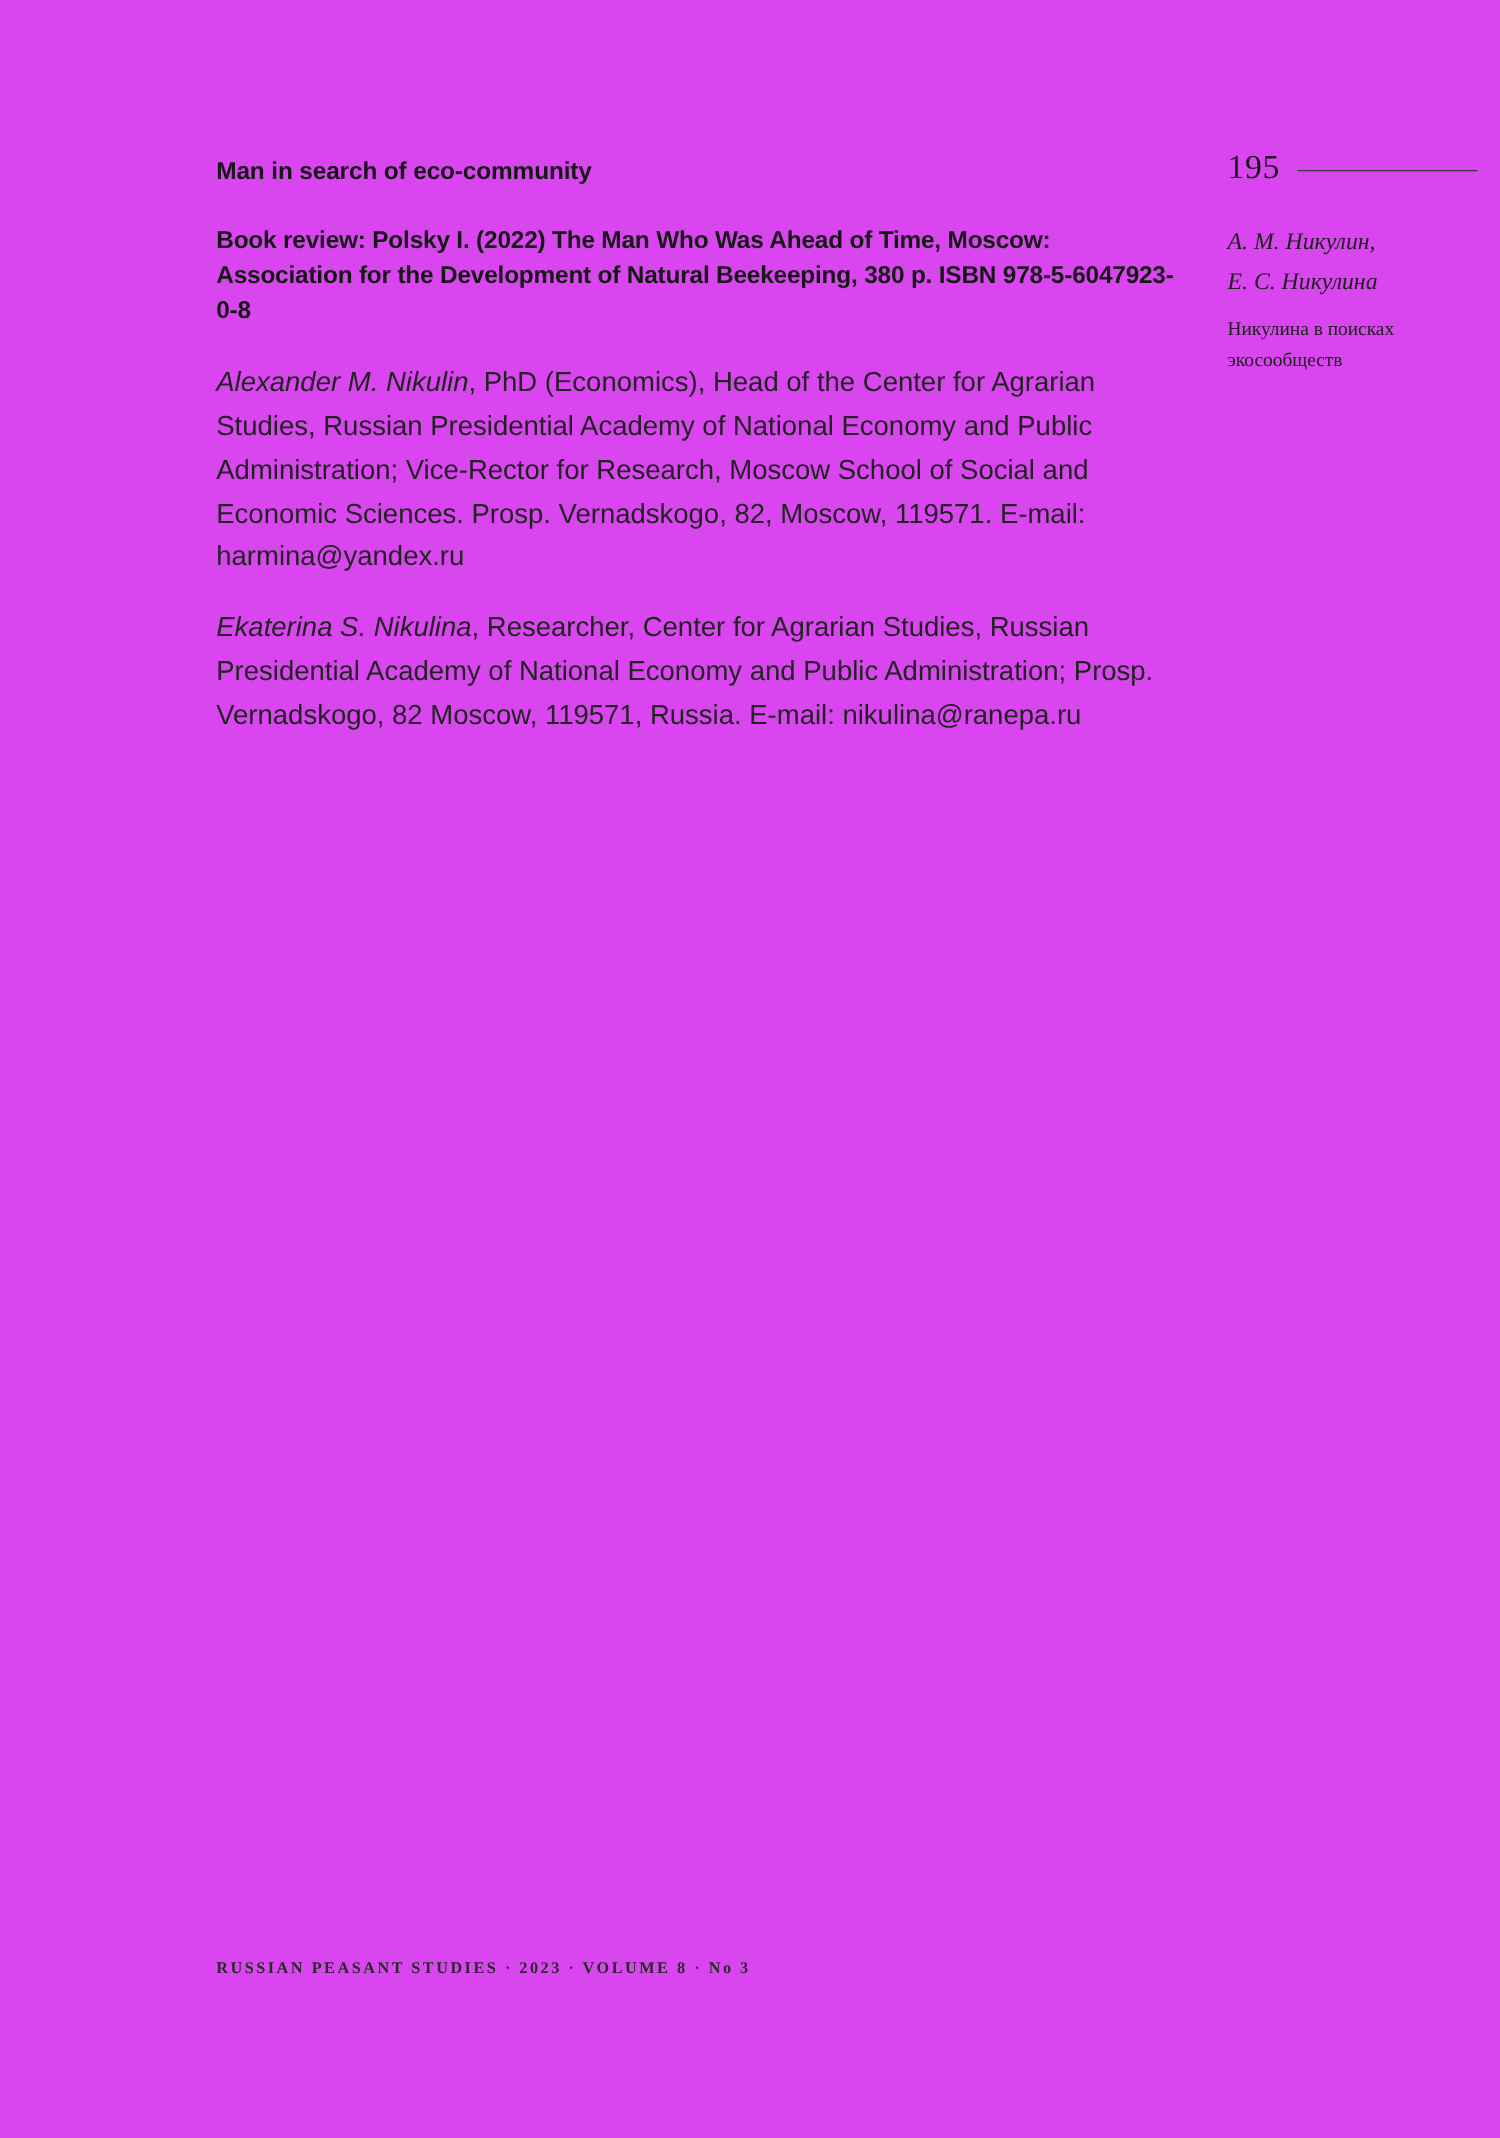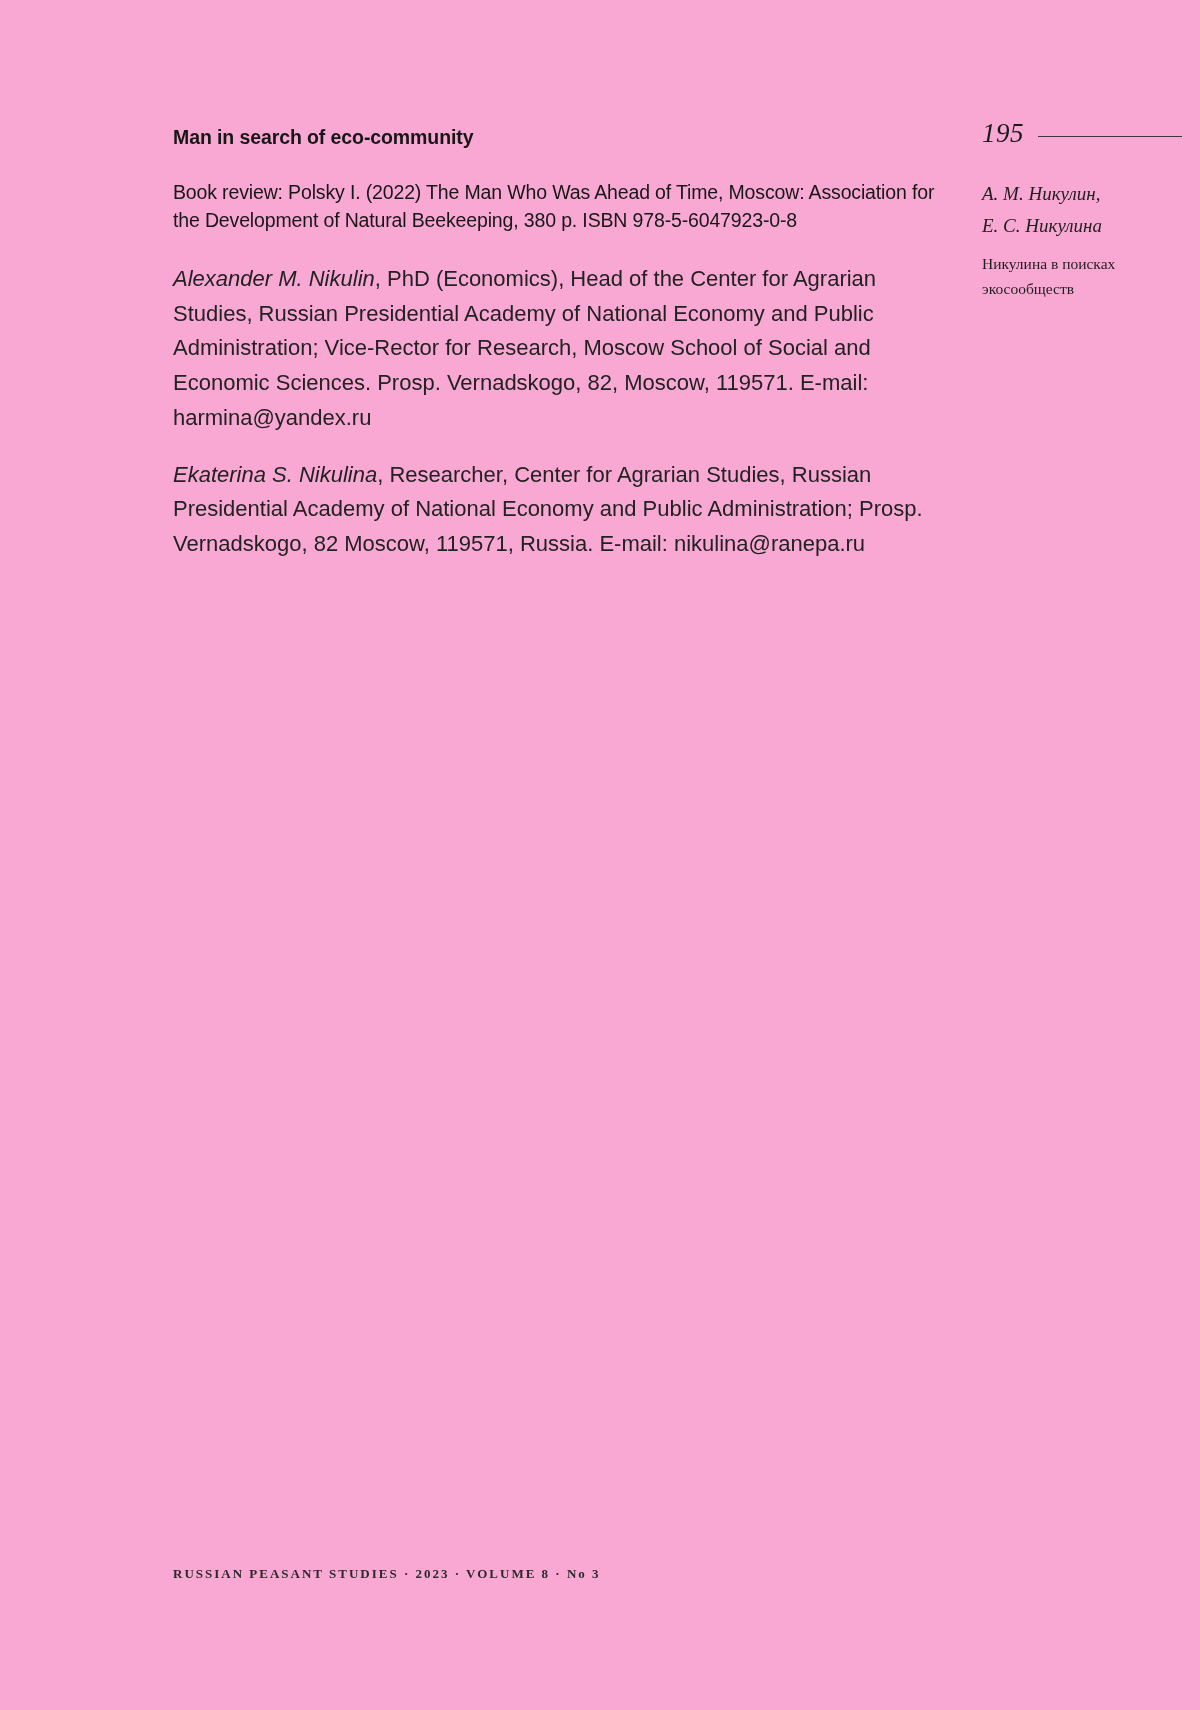"Man in search of eco-community" .page { background: #f9a8d4 -> #d946ef }
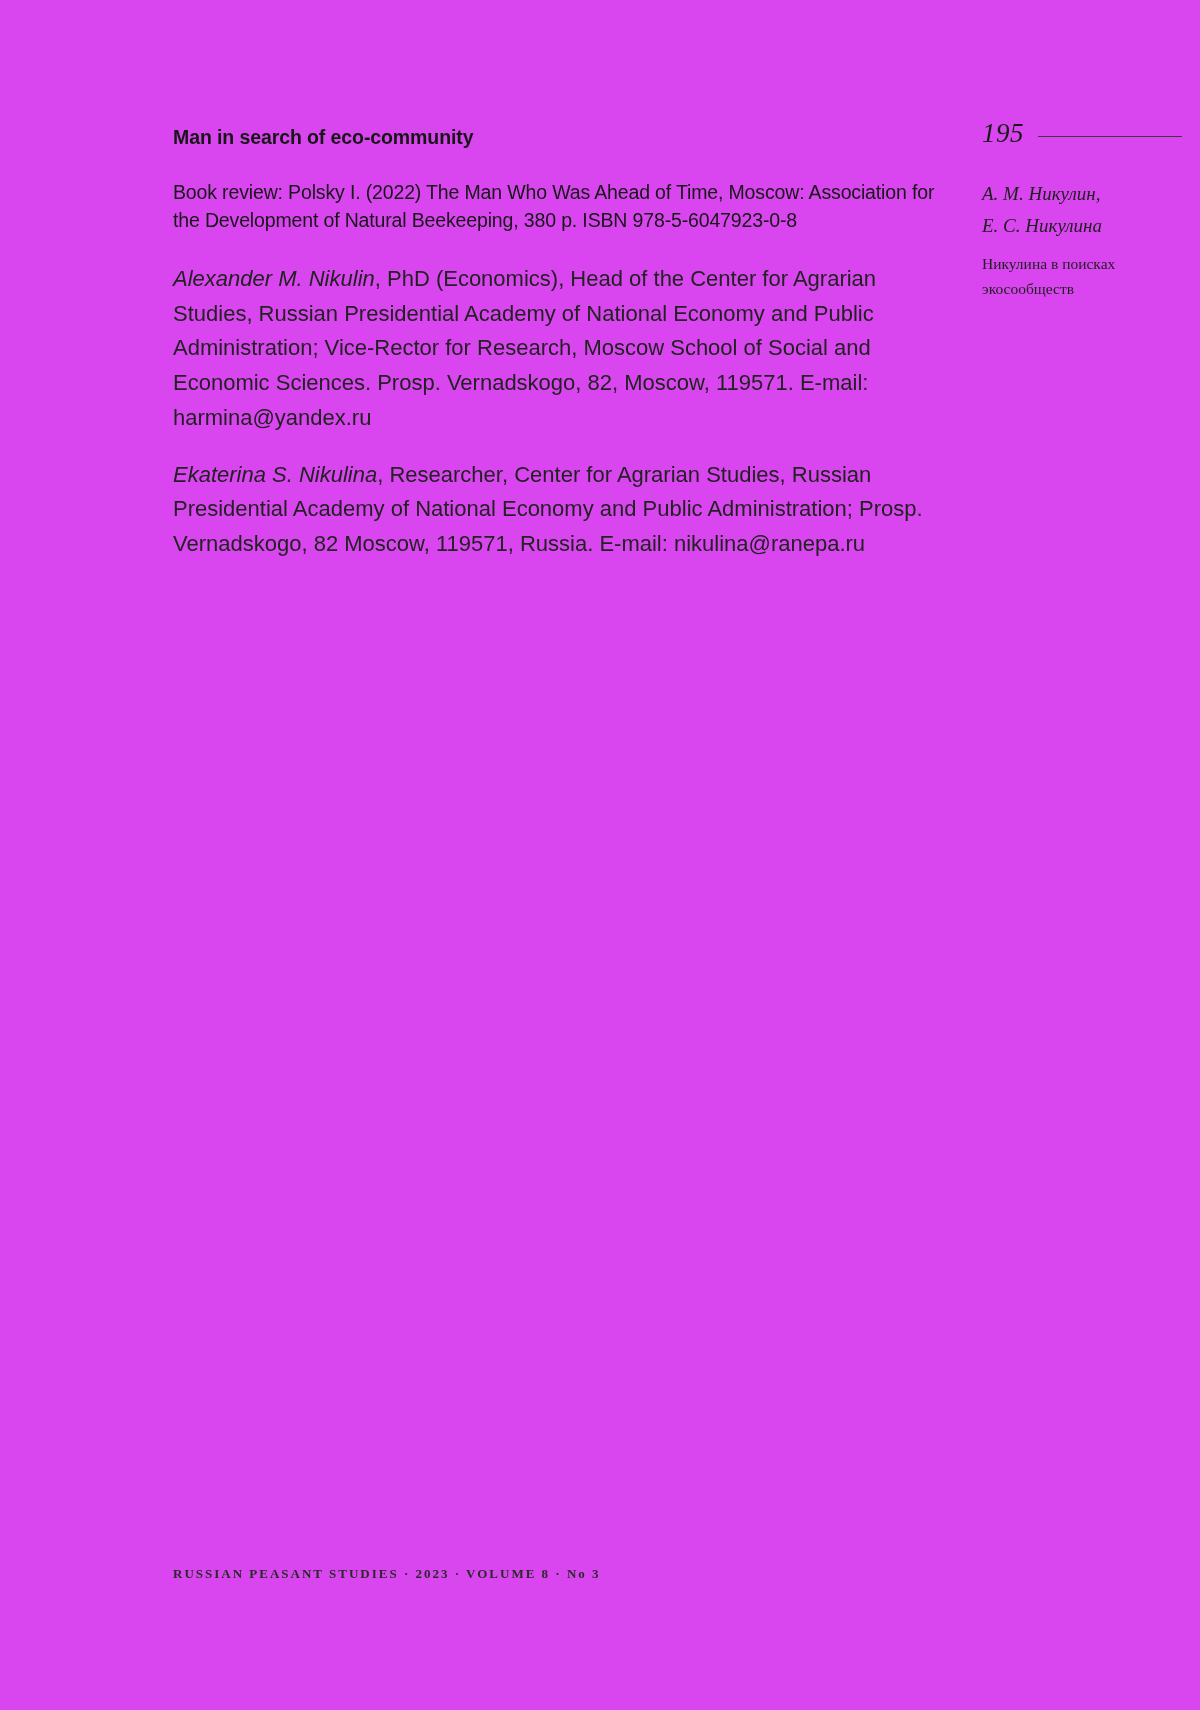"195" .folio { font-style: italic -> none }
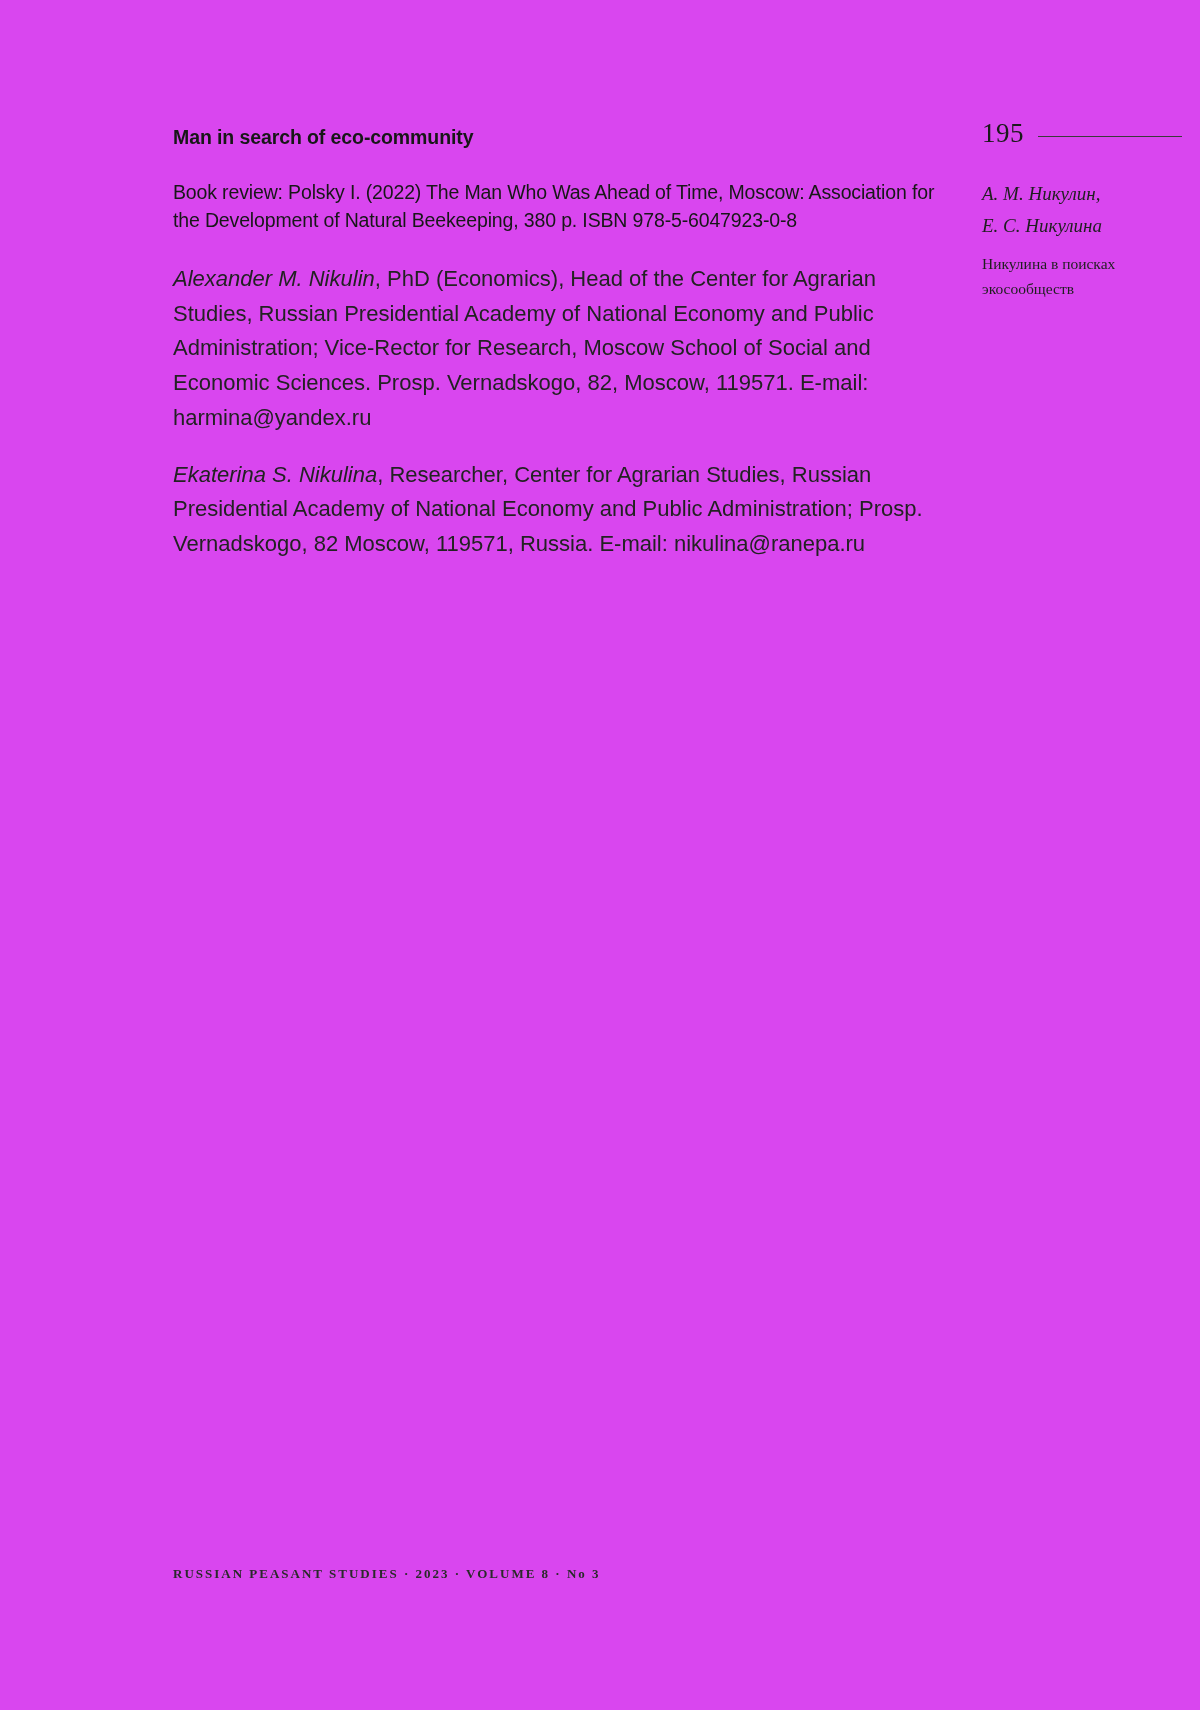"Book review: Polsky I. (2022)" .article-title { font-weight: normal -> bold }
